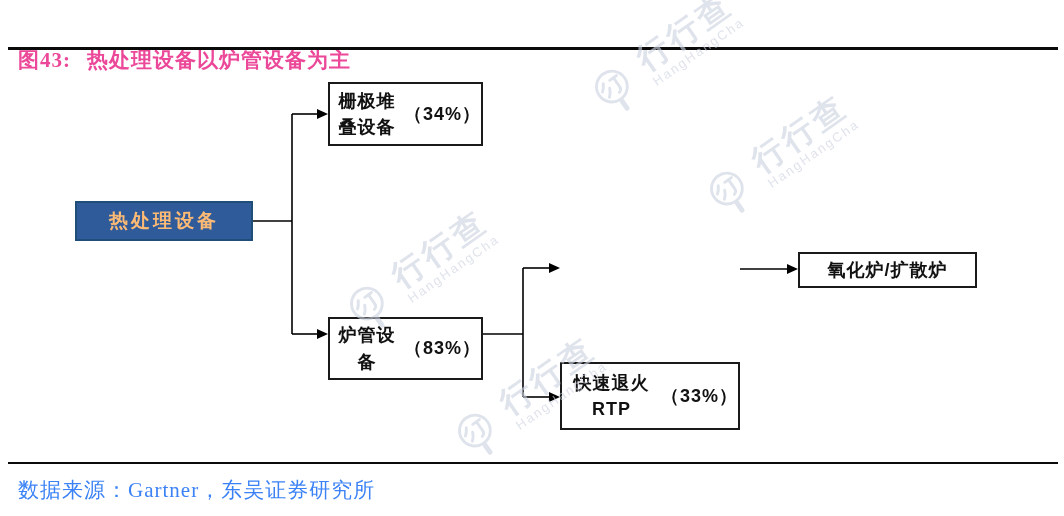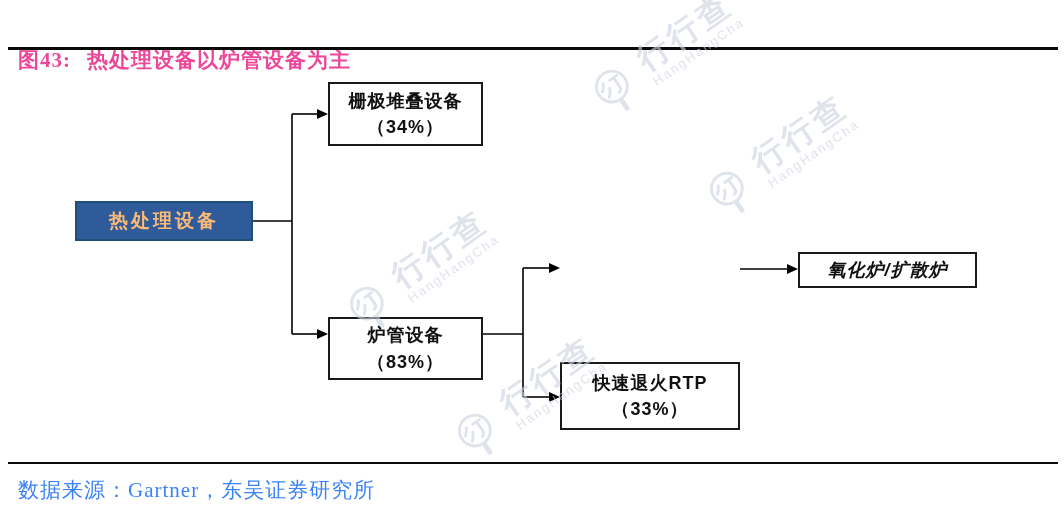"栅极堆叠设备" .node { flex-direction: column -> row }
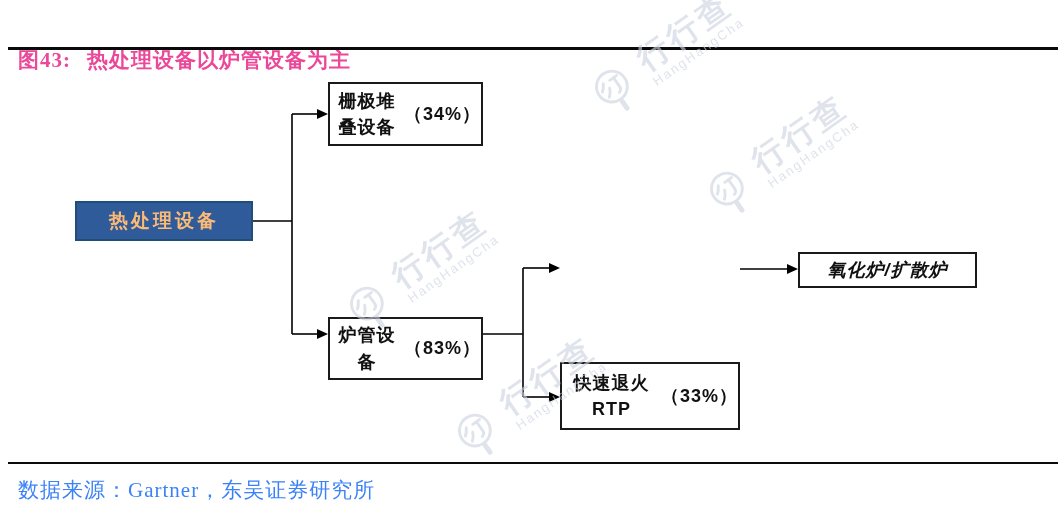"氧化炉/扩散炉" div.node { font-style: italic -> none }
